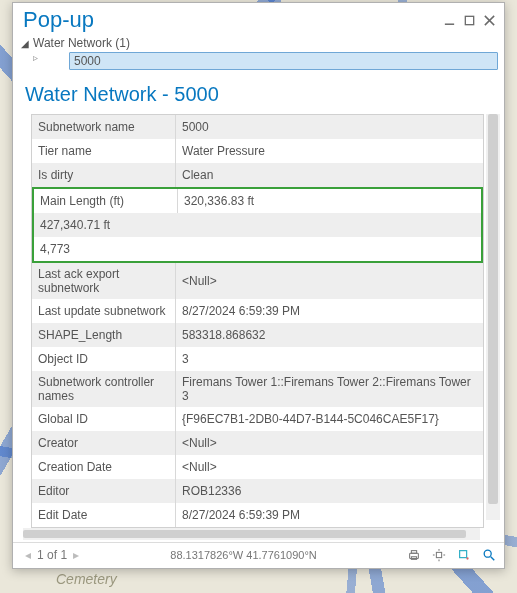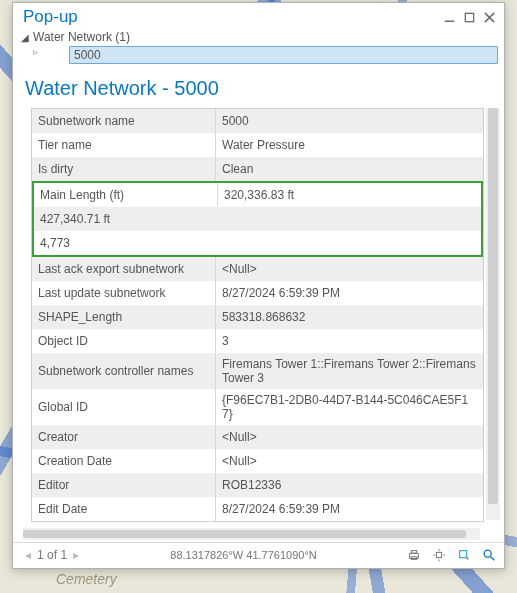"Pop-up" .popup-title { font-size: 17px -> 22px }
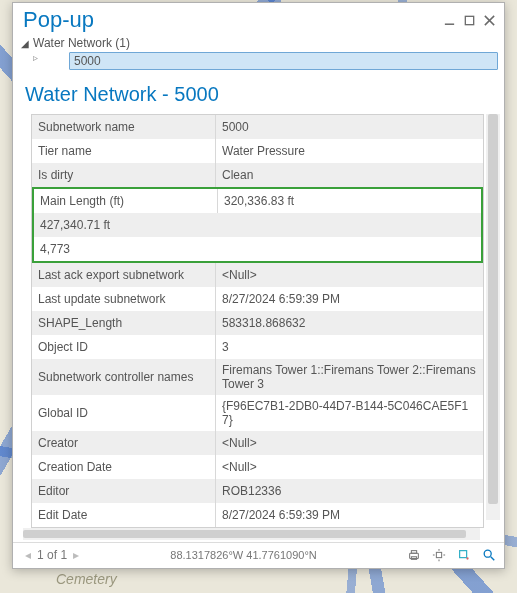"Subnetwork name" .attr-key { width: 184px -> 144px }
